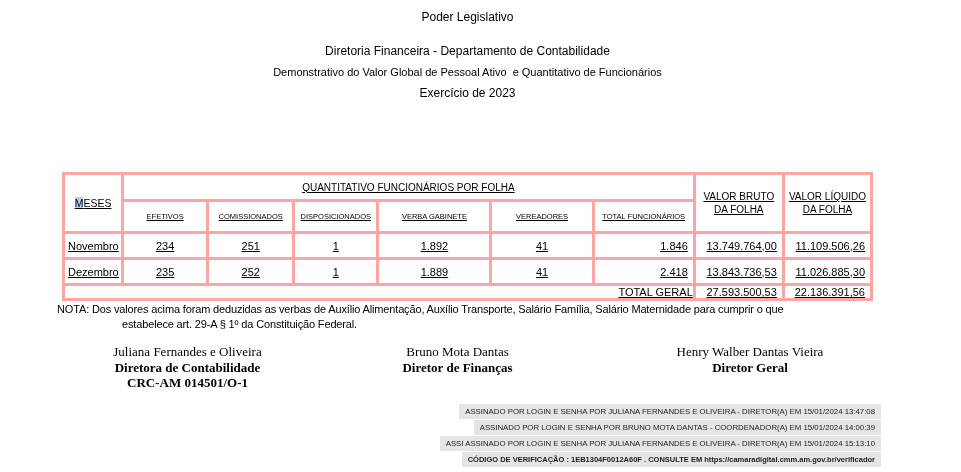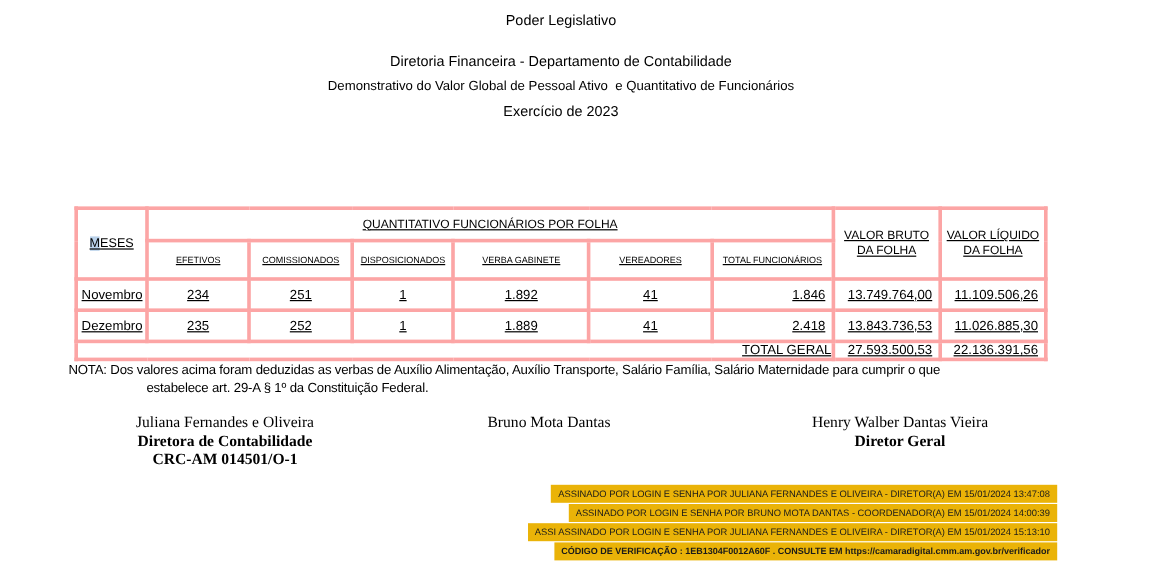"Diretor de Finanças" div.sig-role { html: none -> <div>Diretor de Finanças</div> }
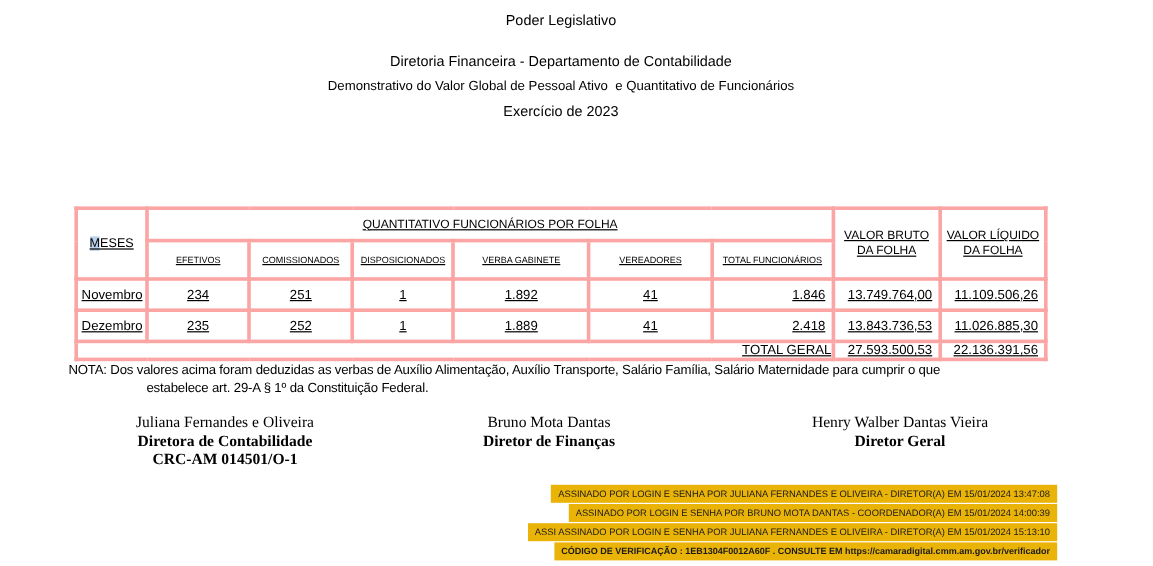"ASSINADO POR LOGIN E SENHA" .stamp { background: #eab308 -> #e5e5e5 }
